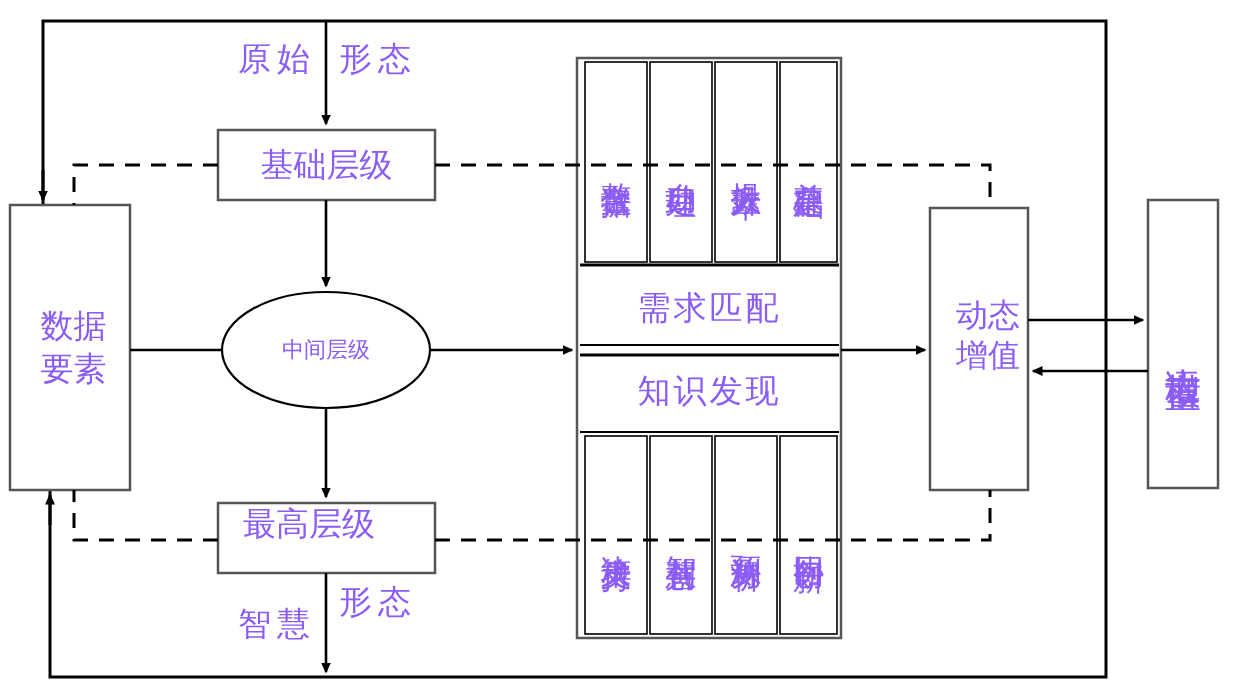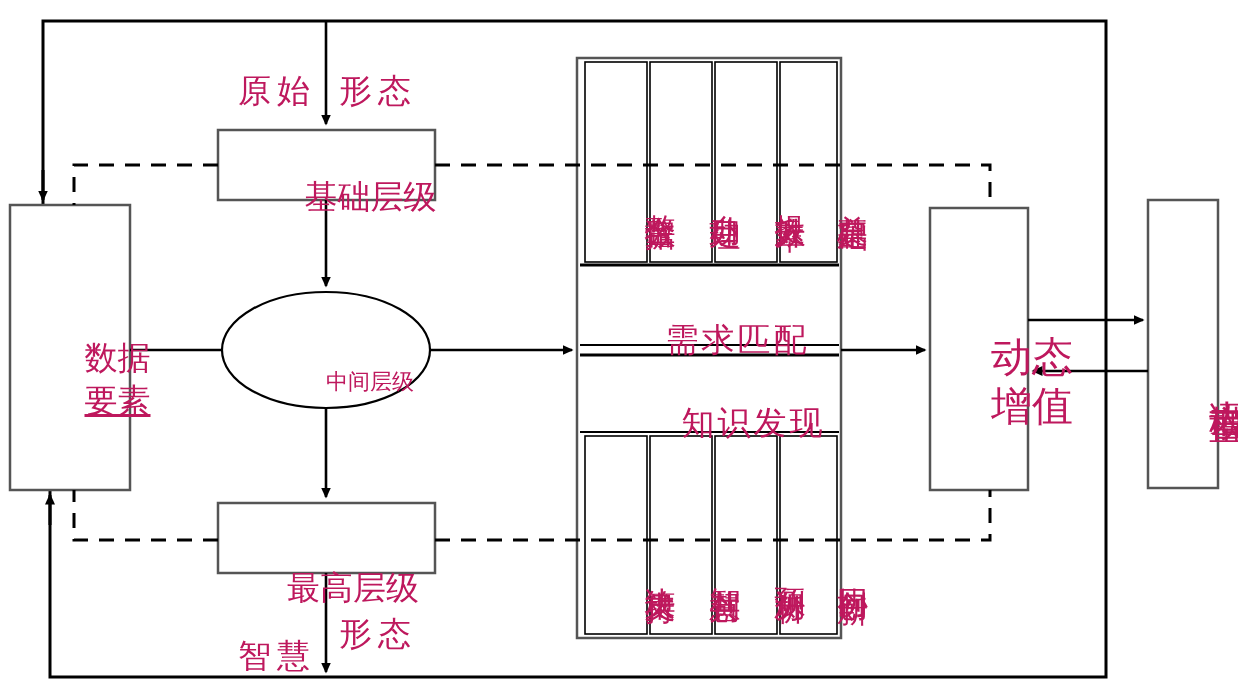"原始" .lbl { color: #be185d -> #8b5cf6; margin-top: 32px -> none }
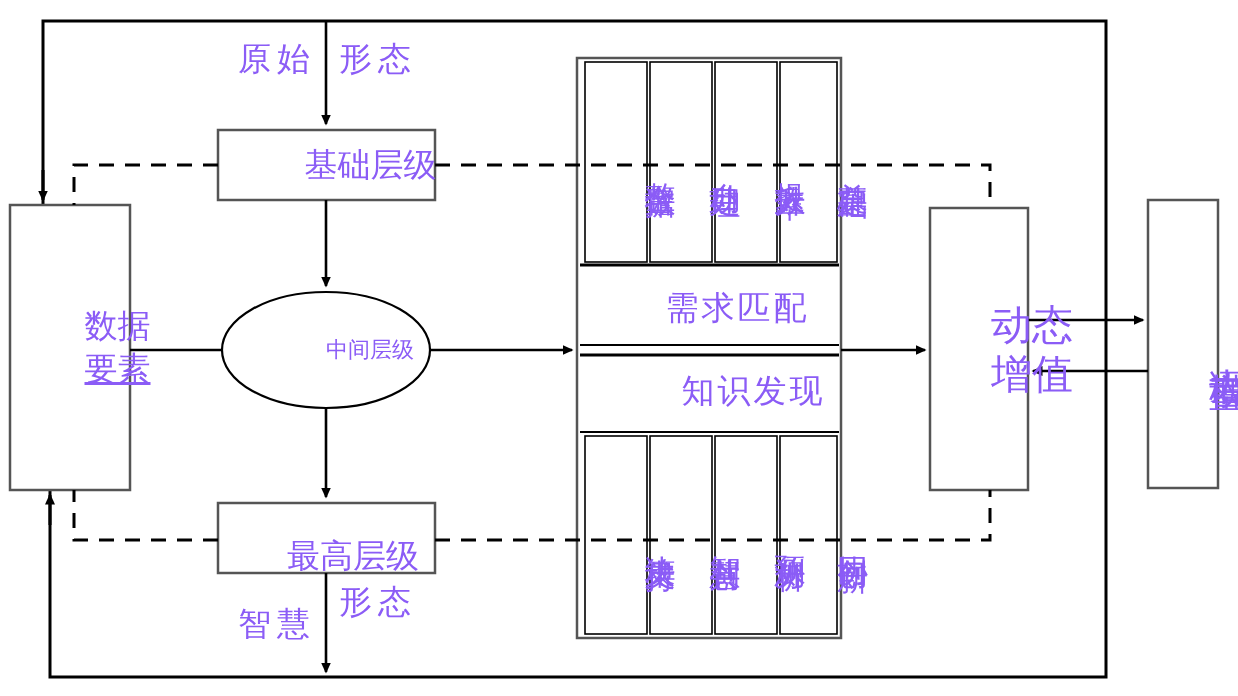"基础层级" .ctr { padding-left: 44px -> none }
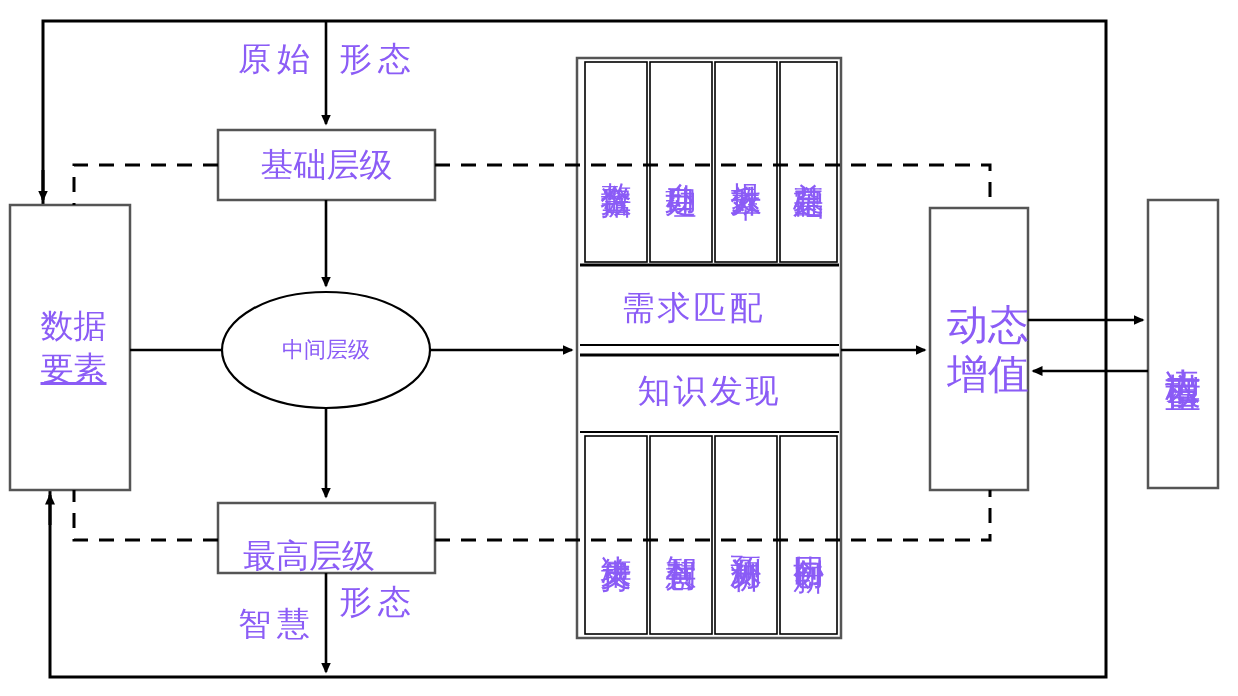"需求匹配" div.lbl { left: 564px -> 580px }
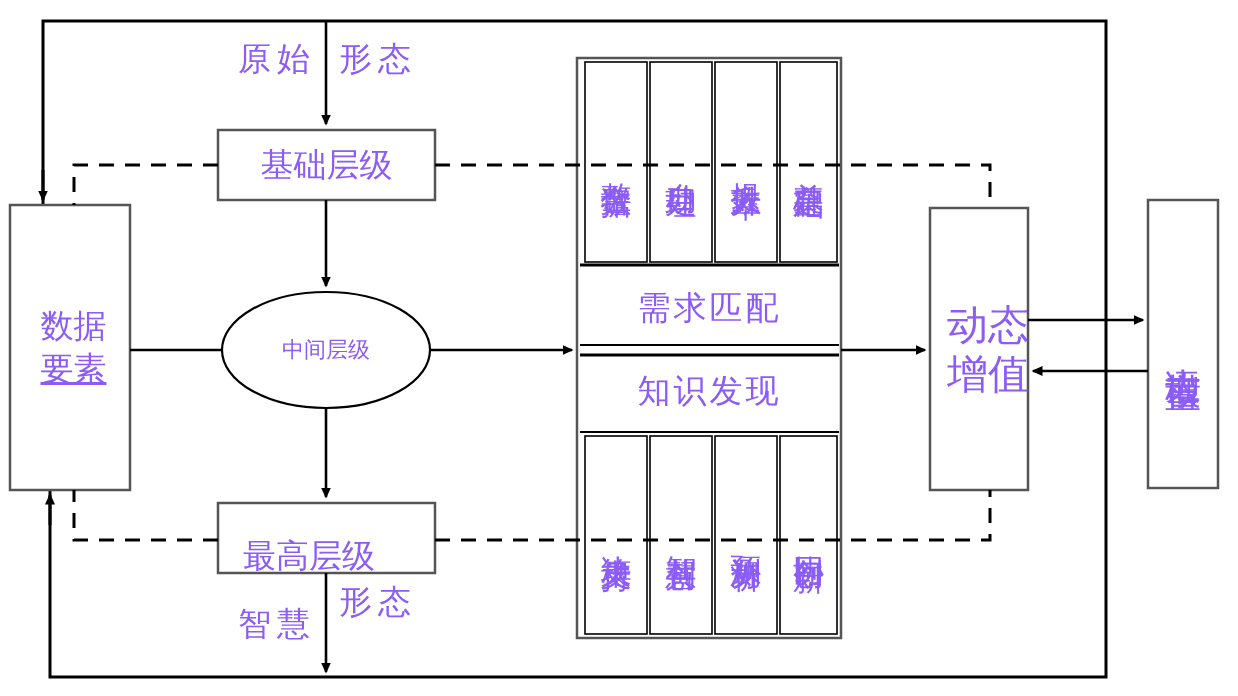"动态" div.lbl { font-size: 41px -> 32px; top: 295px -> 280px }
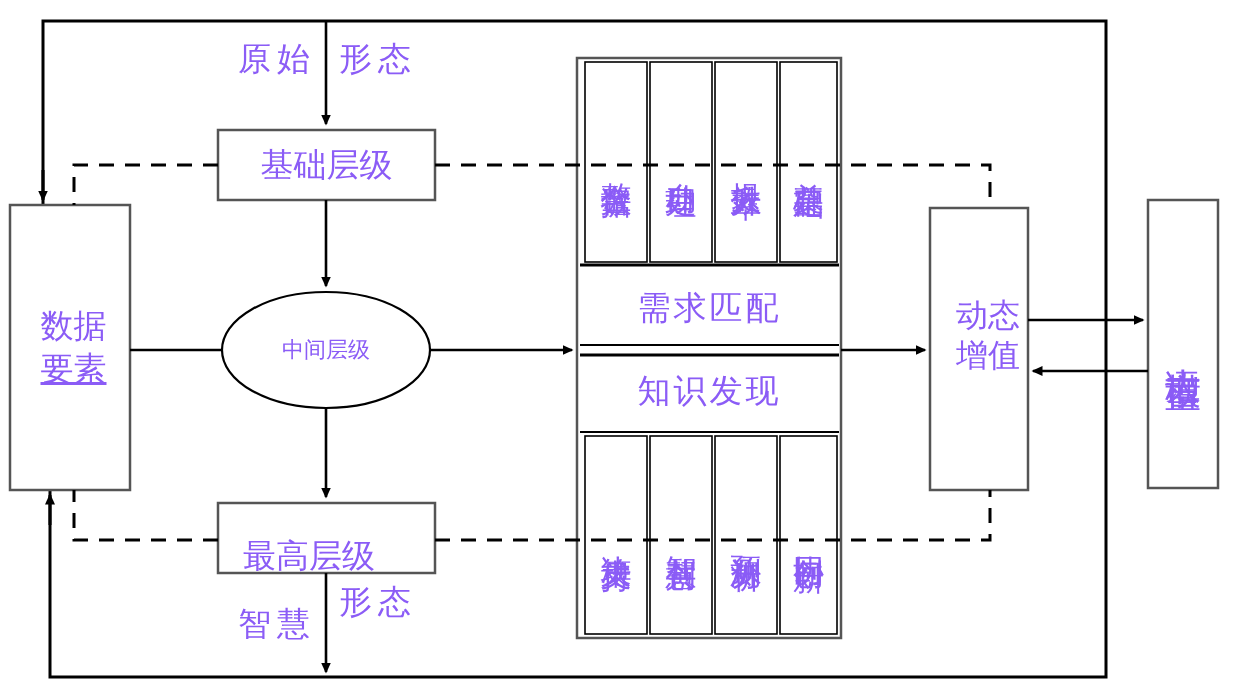"要素" span { text-decoration: underline -> none }
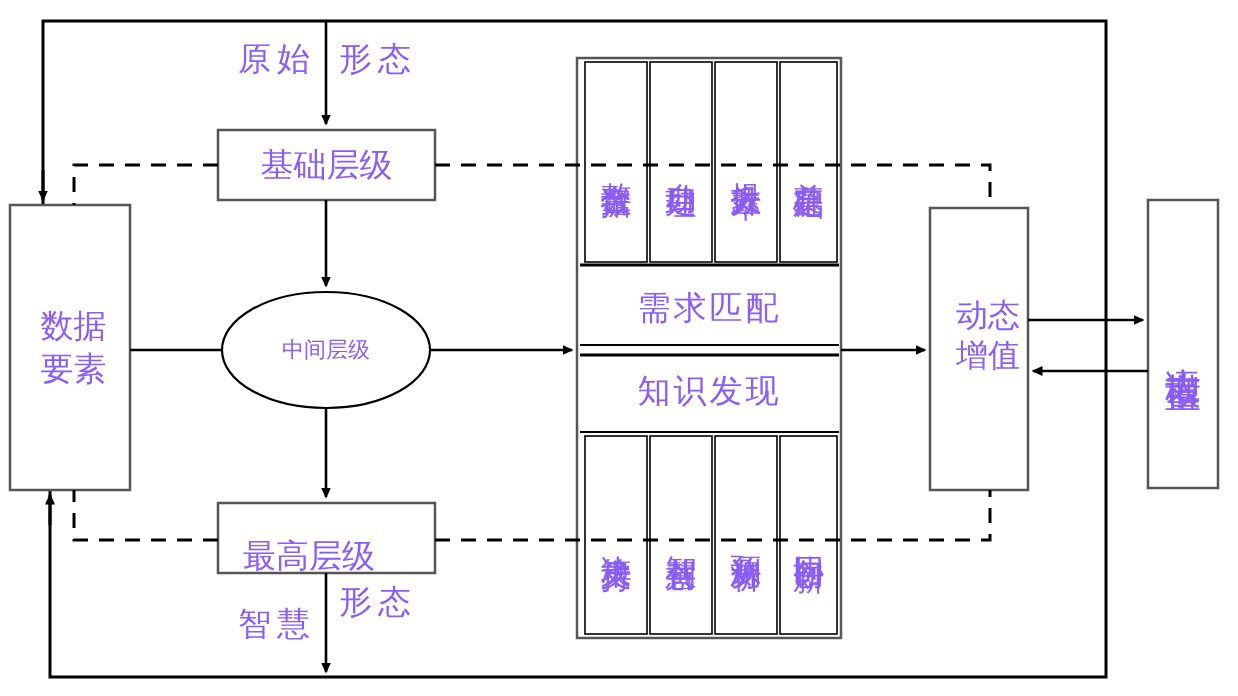"最高层级" div.lbl { top: 521px -> 489px }
